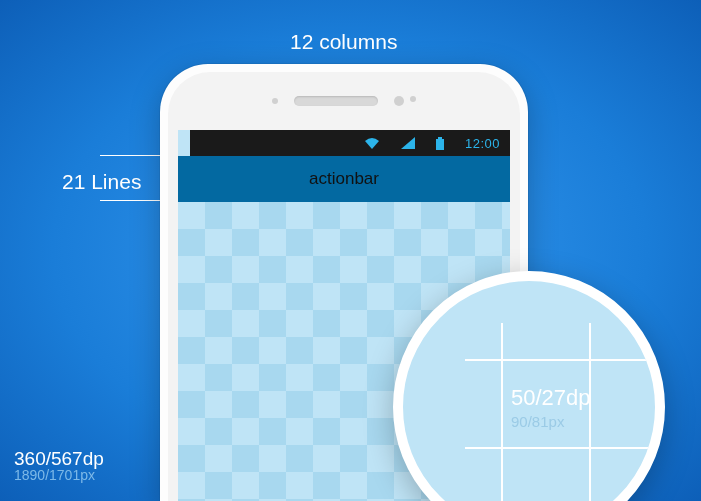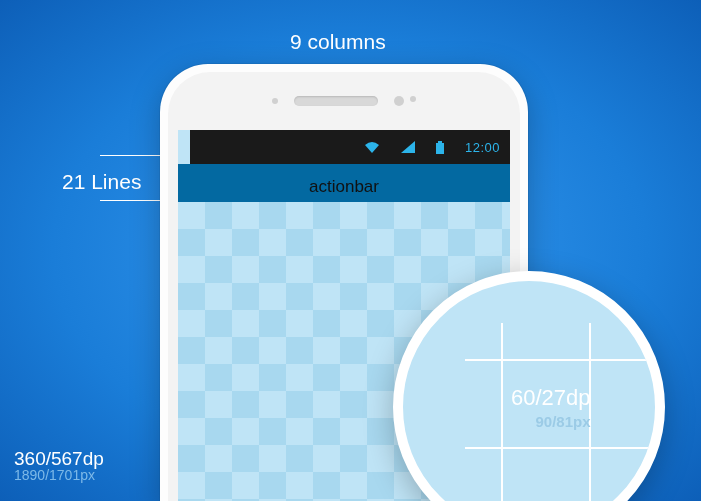"9 columns" div.label { text: 9 -> 12 }
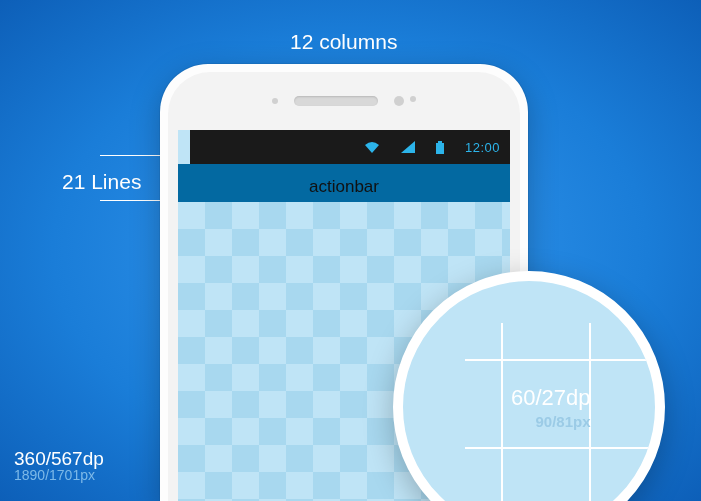"12:00" .status-bar { height: 34px -> 26px }
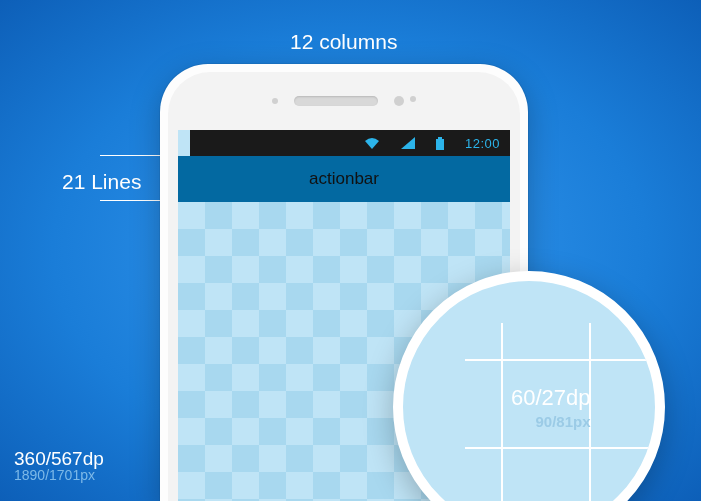"60/27dp" div.zoom-dp { text: 60/27dp -> 50/27dp }
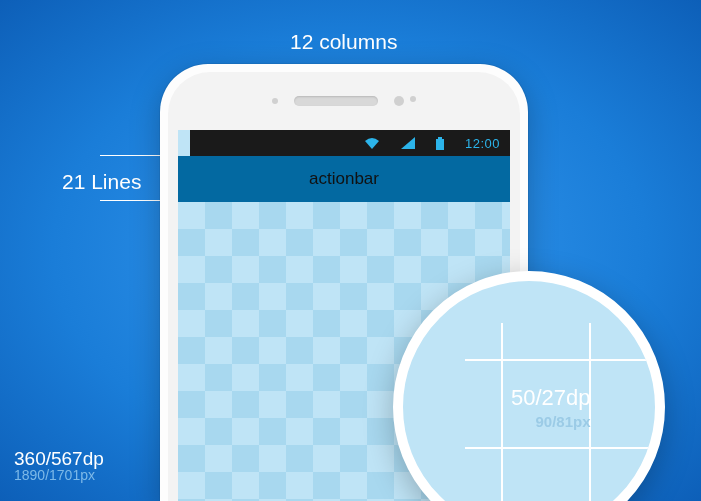"90/81px" .zoom-px { font-weight: 700 -> 400; text-align: right -> none }
